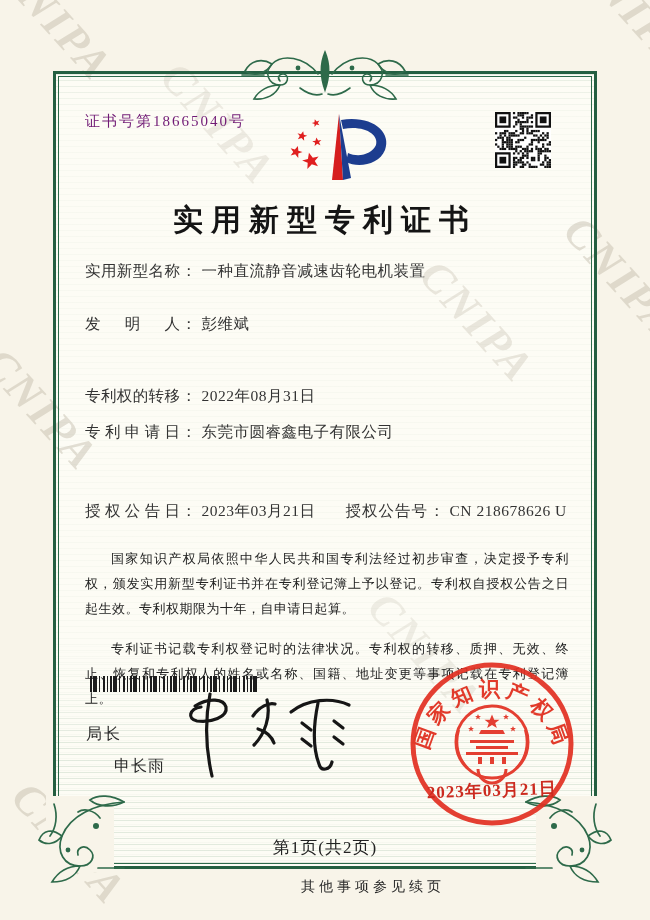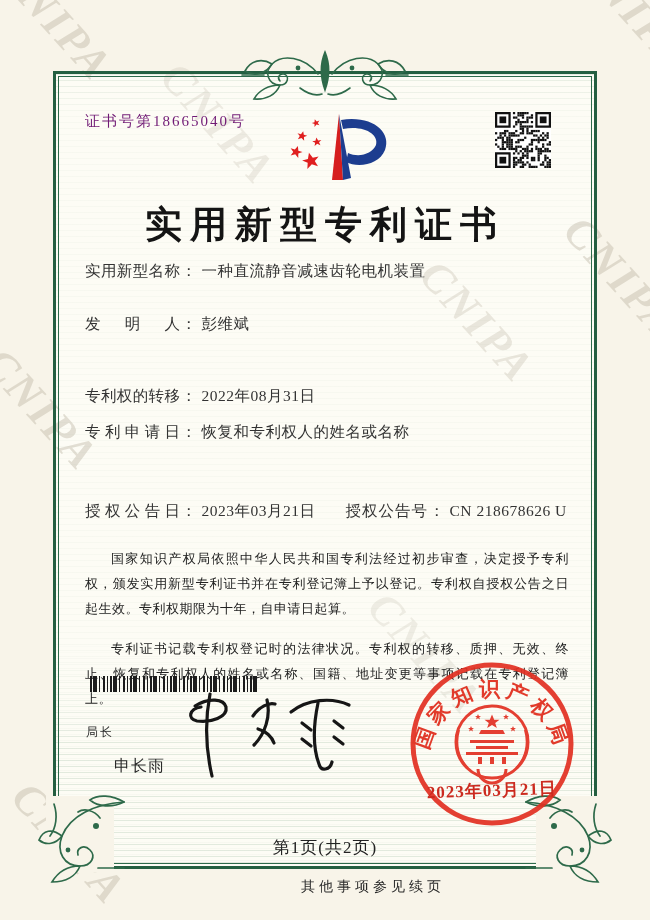"实用新型专利证书" .title { font-size: 37px -> 30px }
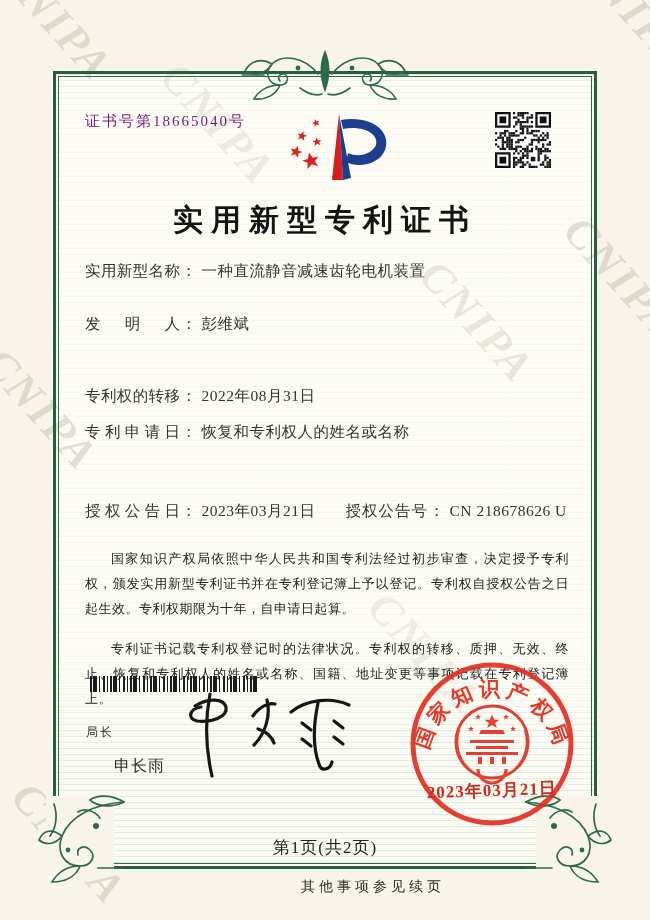"恢复和专利权人的姓名或名称" span.fval { text: 恢复和专利权人的姓名或名称 -> 东莞市圆睿鑫电子有限公司 }
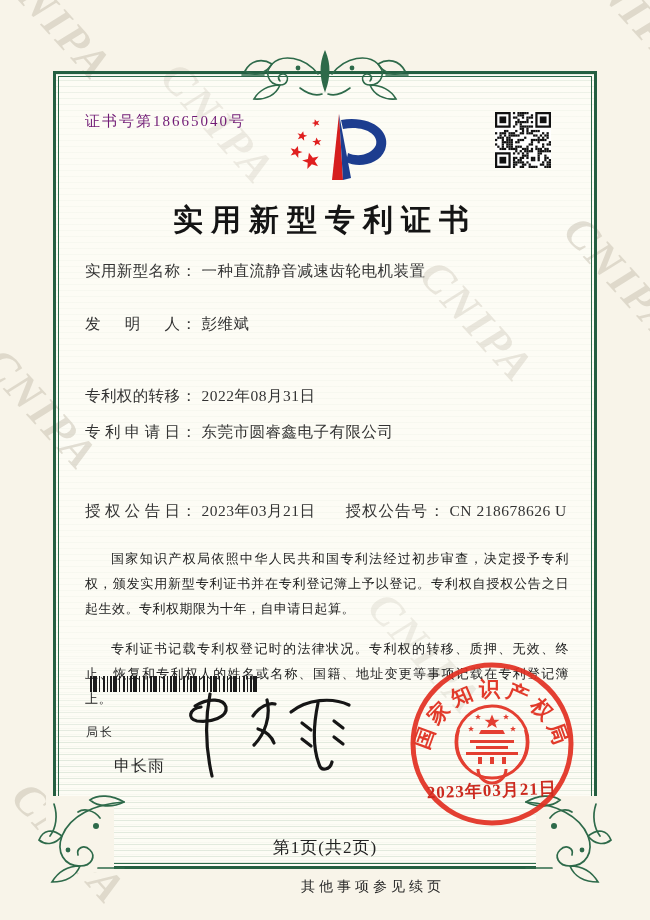"局长" .signer-title { font-size: 12px -> 16px }
